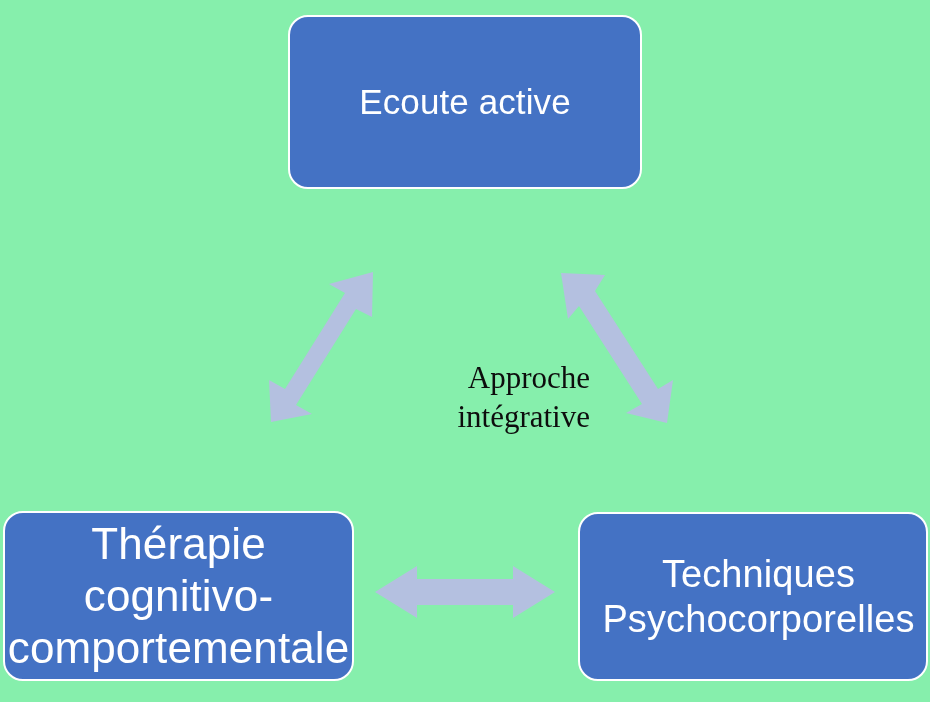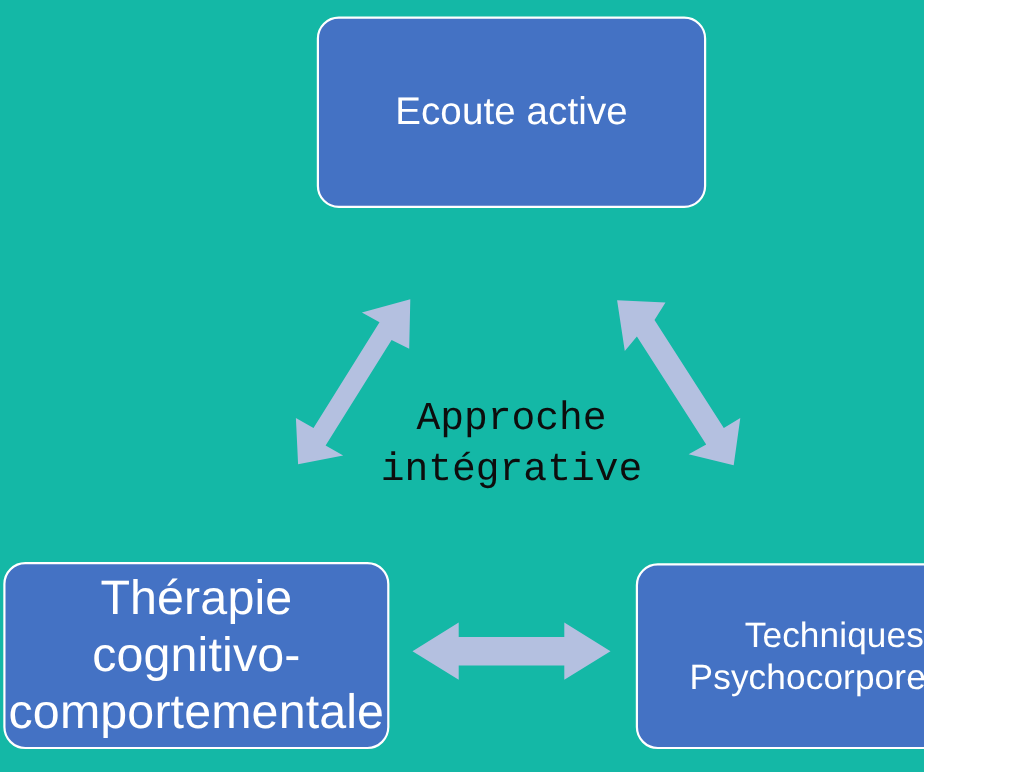"Ecoute active" #canvas { background: #14b8a6 -> #86efac; width: 840px -> 930px }
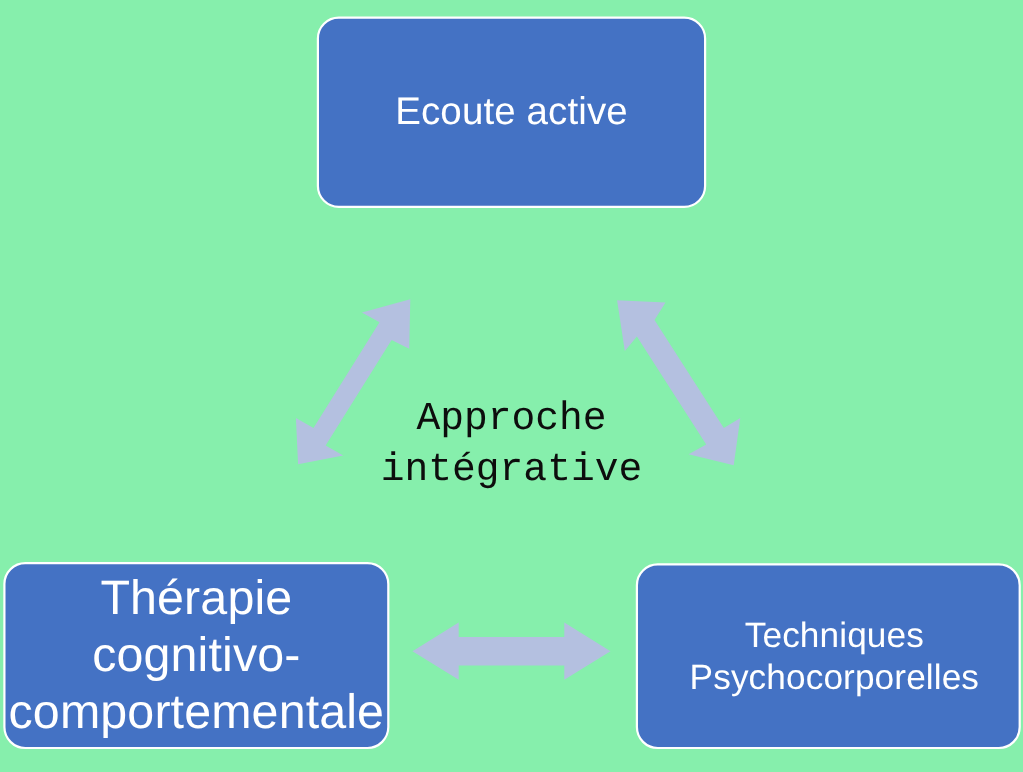"Approche" #center-label { font-family: Liberation Mono, monospace -> Liberation Serif, serif; font-size: 36px -> 31px; text-align: center -> right }
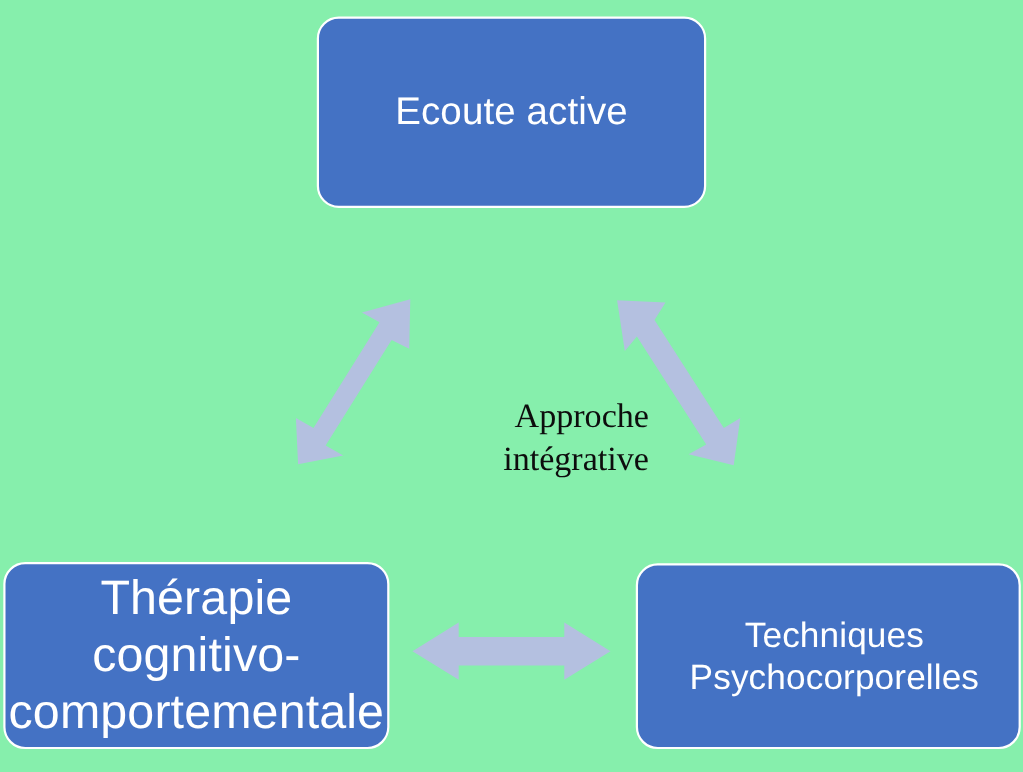"Techniques" #box-bottom-right { font-size: 32px -> 38px }
